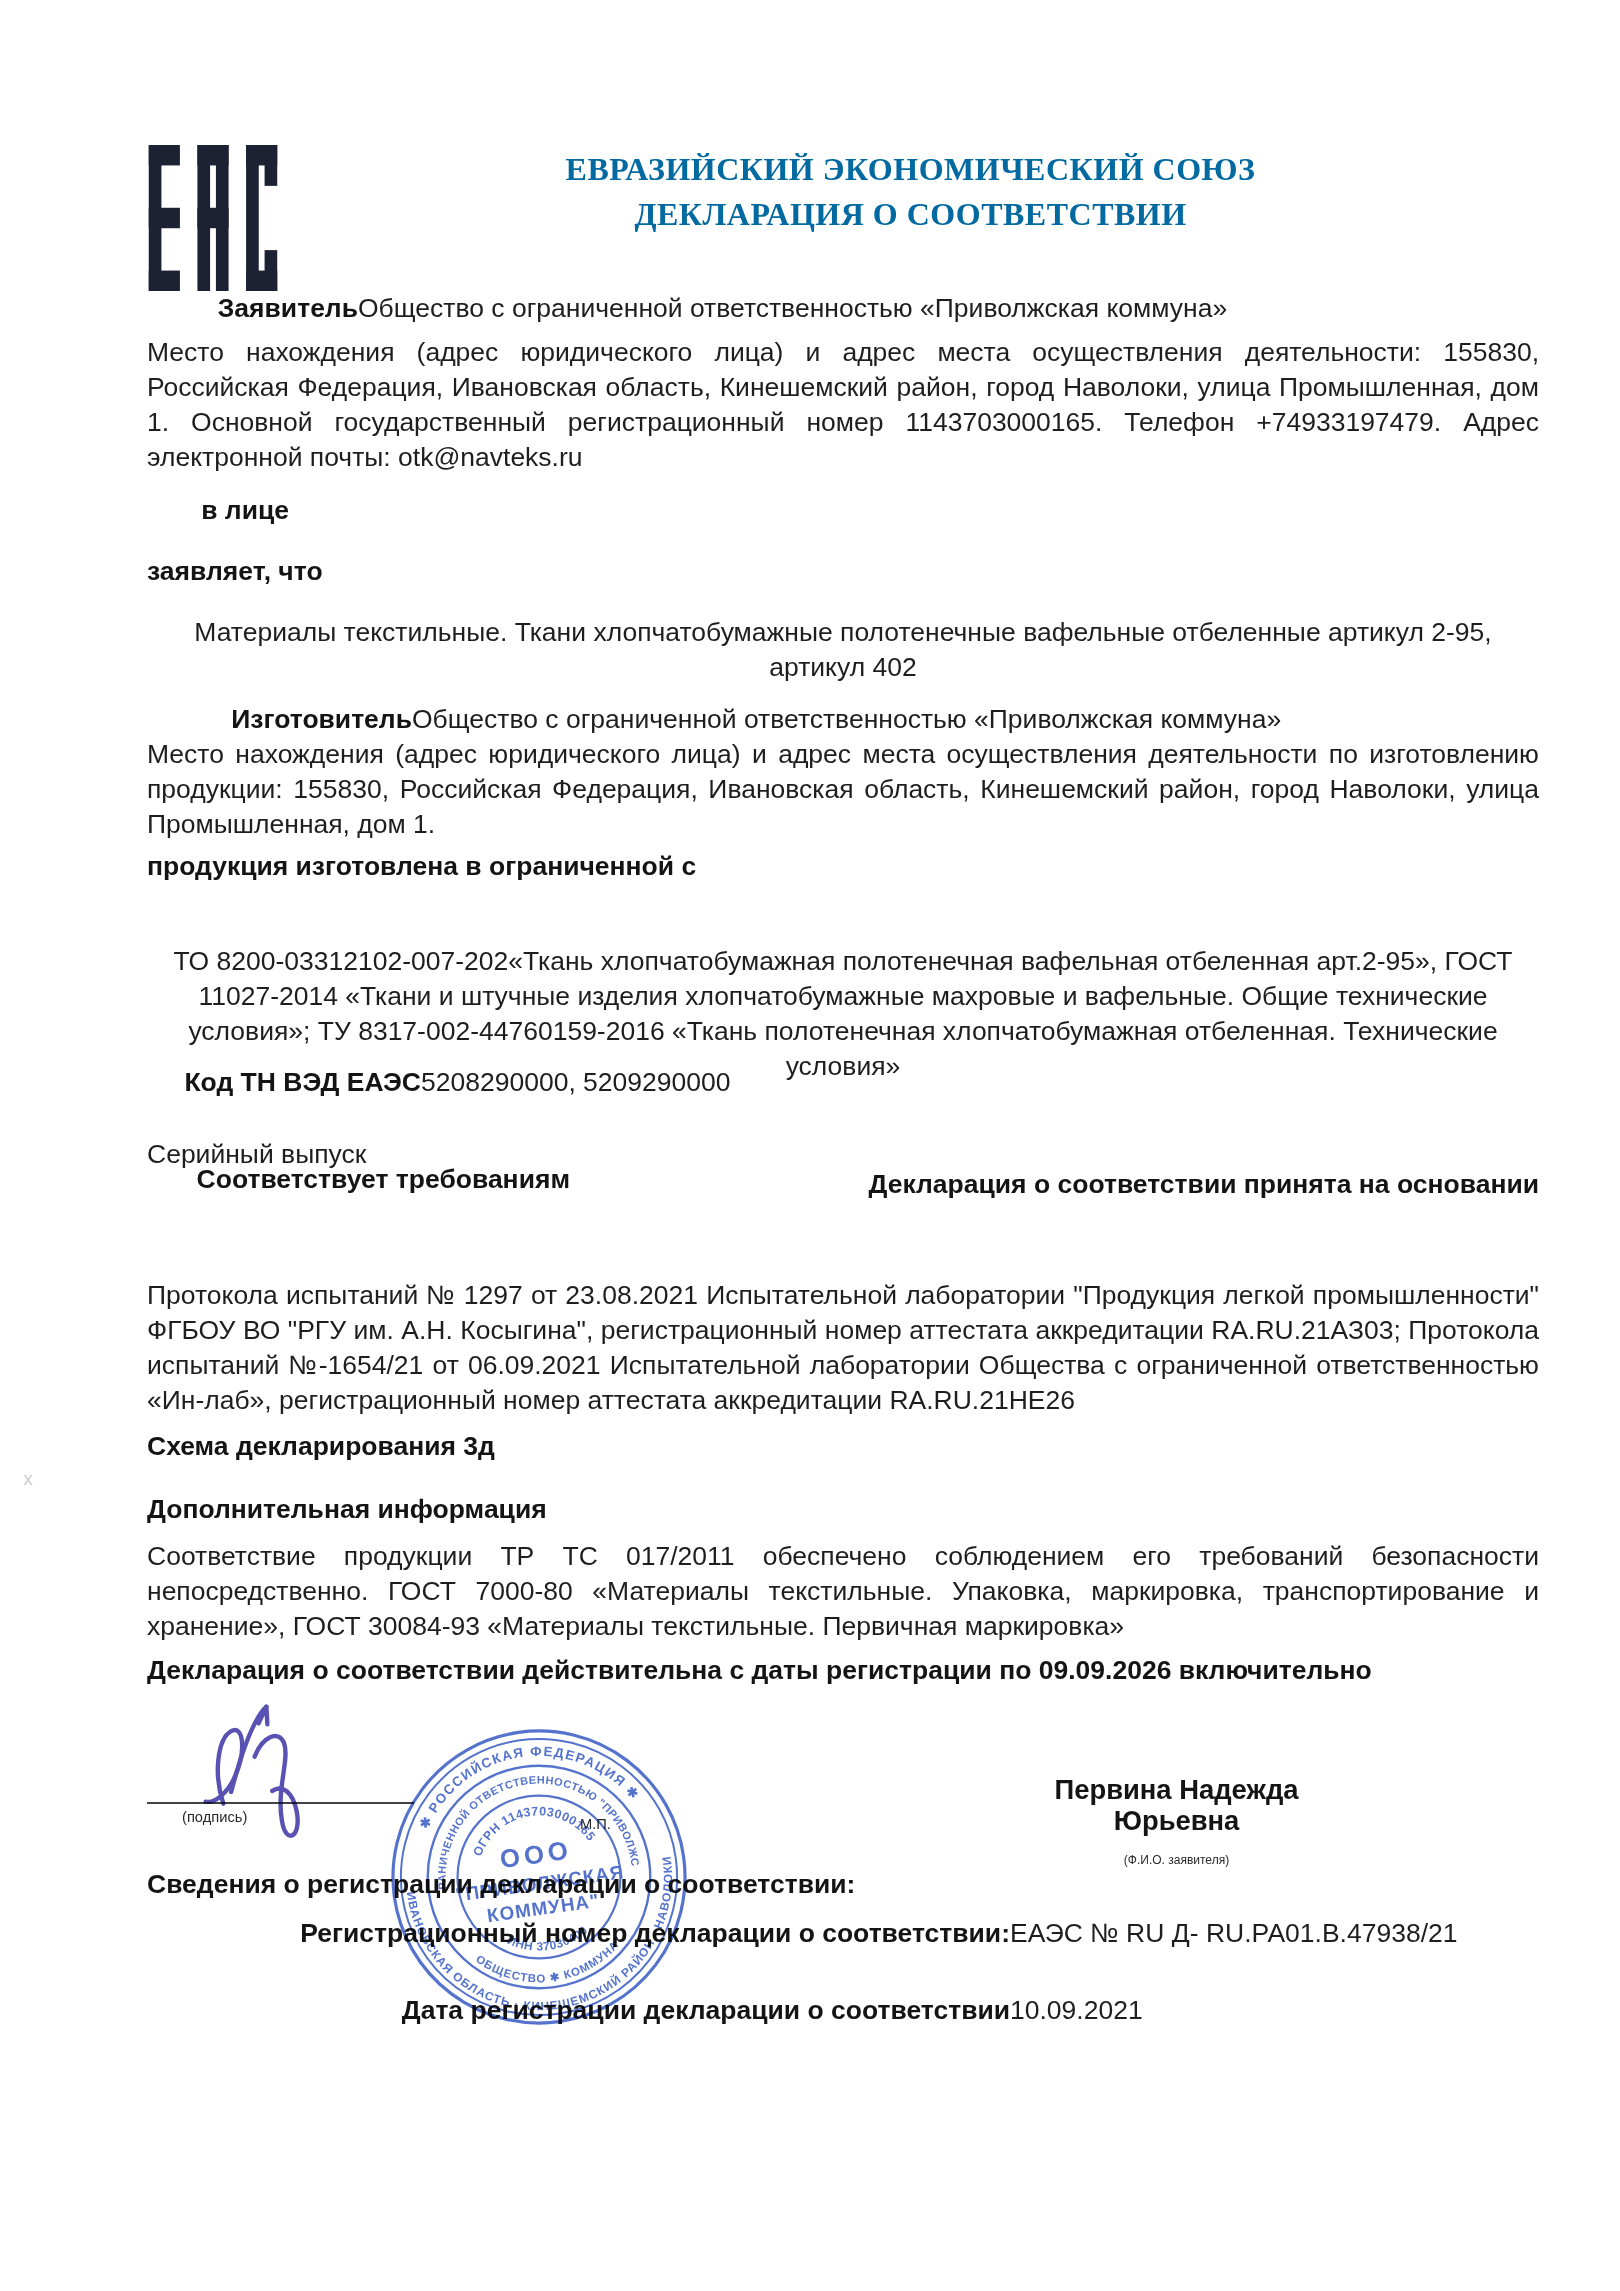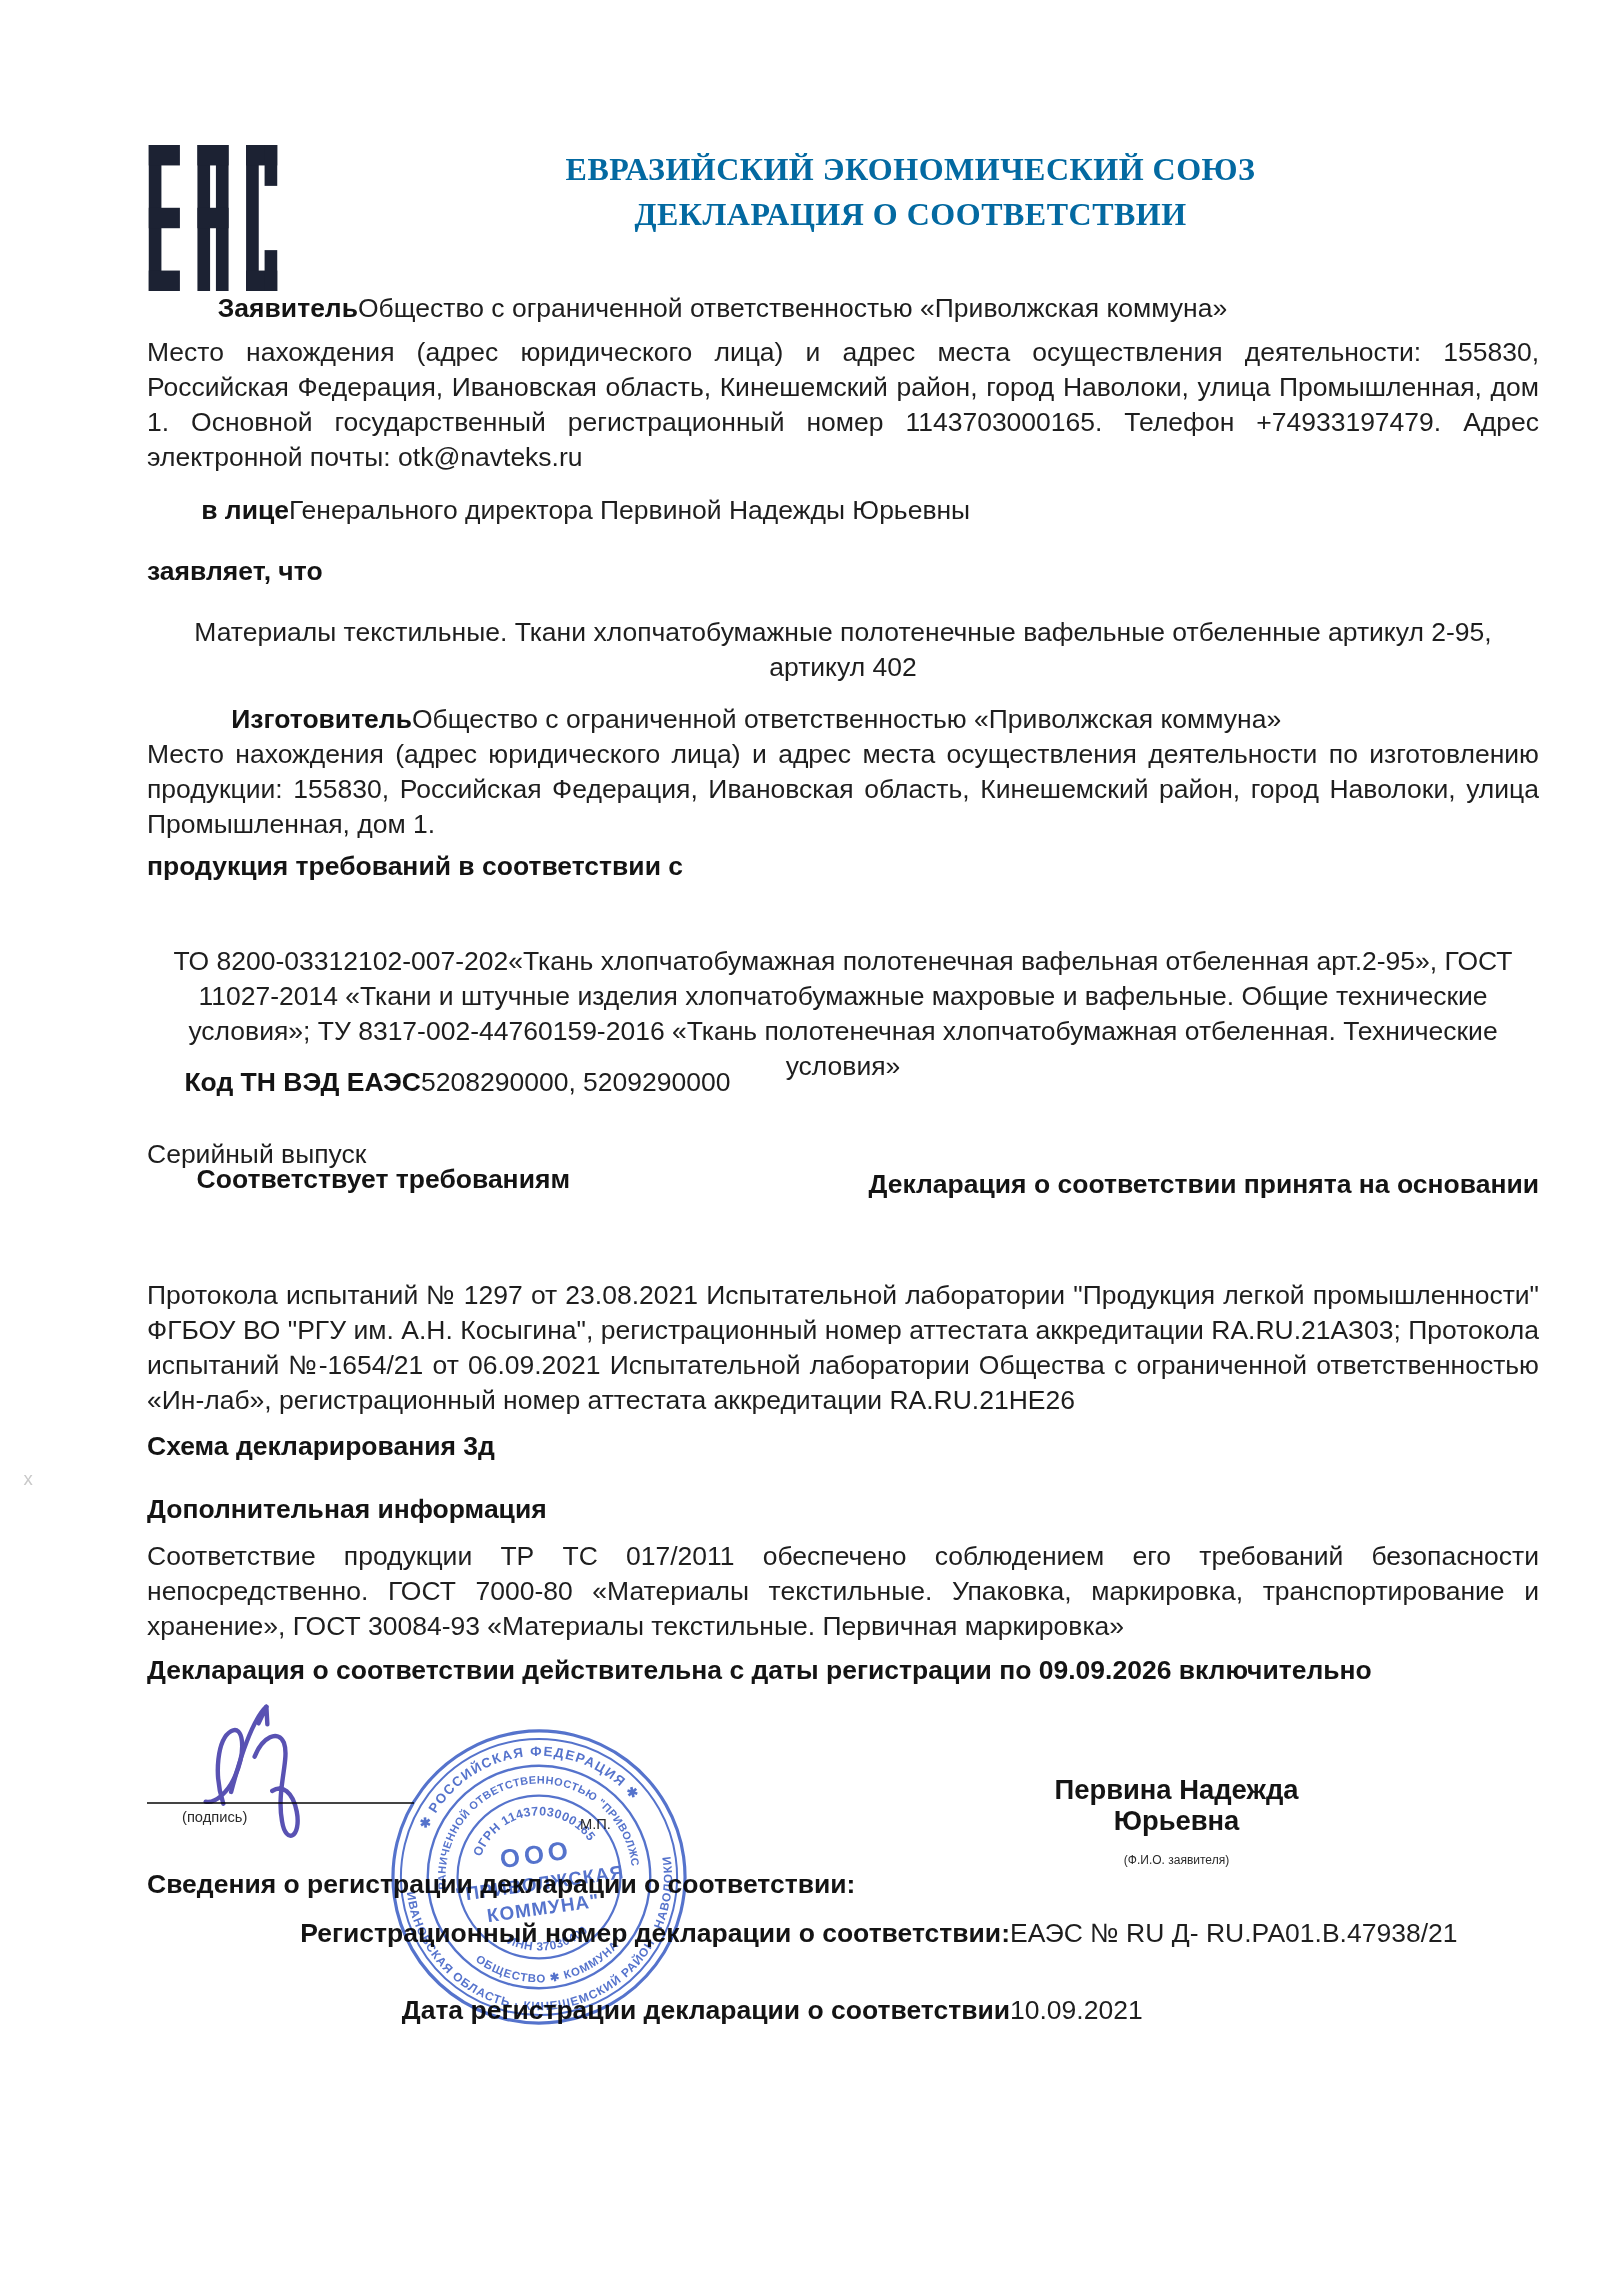"Генерального директора Первиной Надежды" span { html: <span>Генерального директора Первиной Надежды Юрьевны</span> -> none }
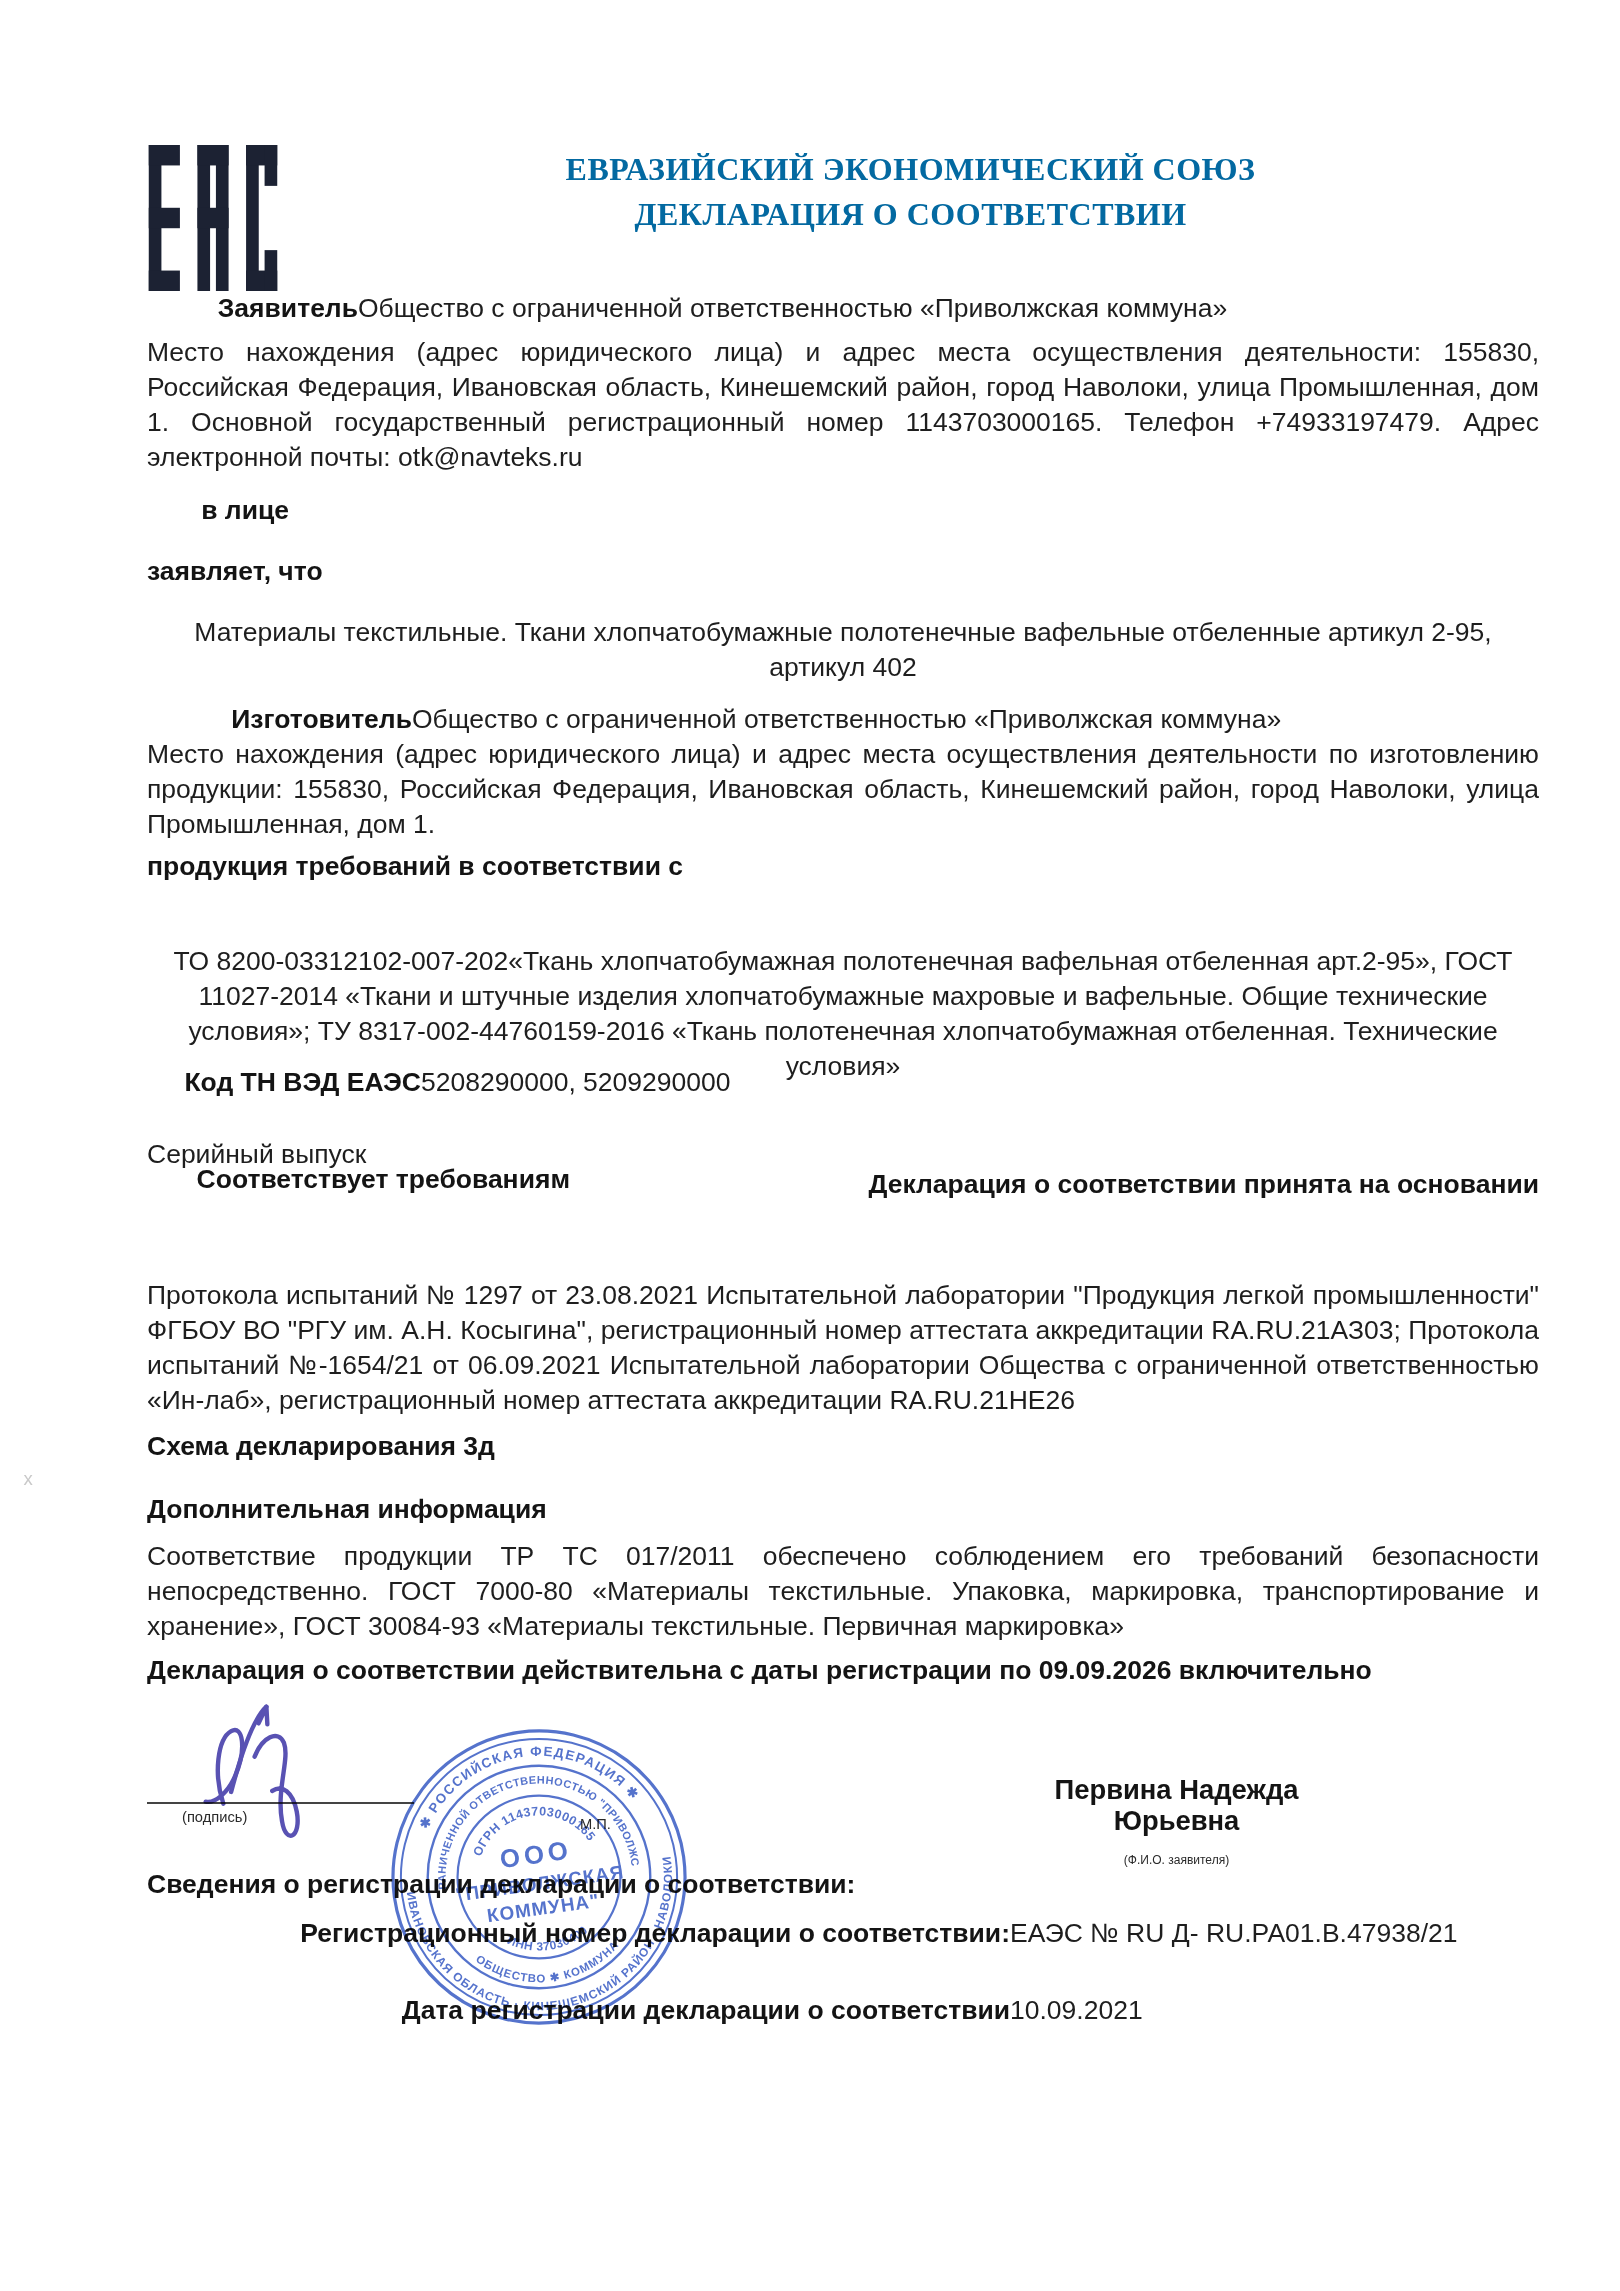"продукция требований в соответствии с" div.abs { text: требований в соответствии -> изготовлена в ограниченной }
